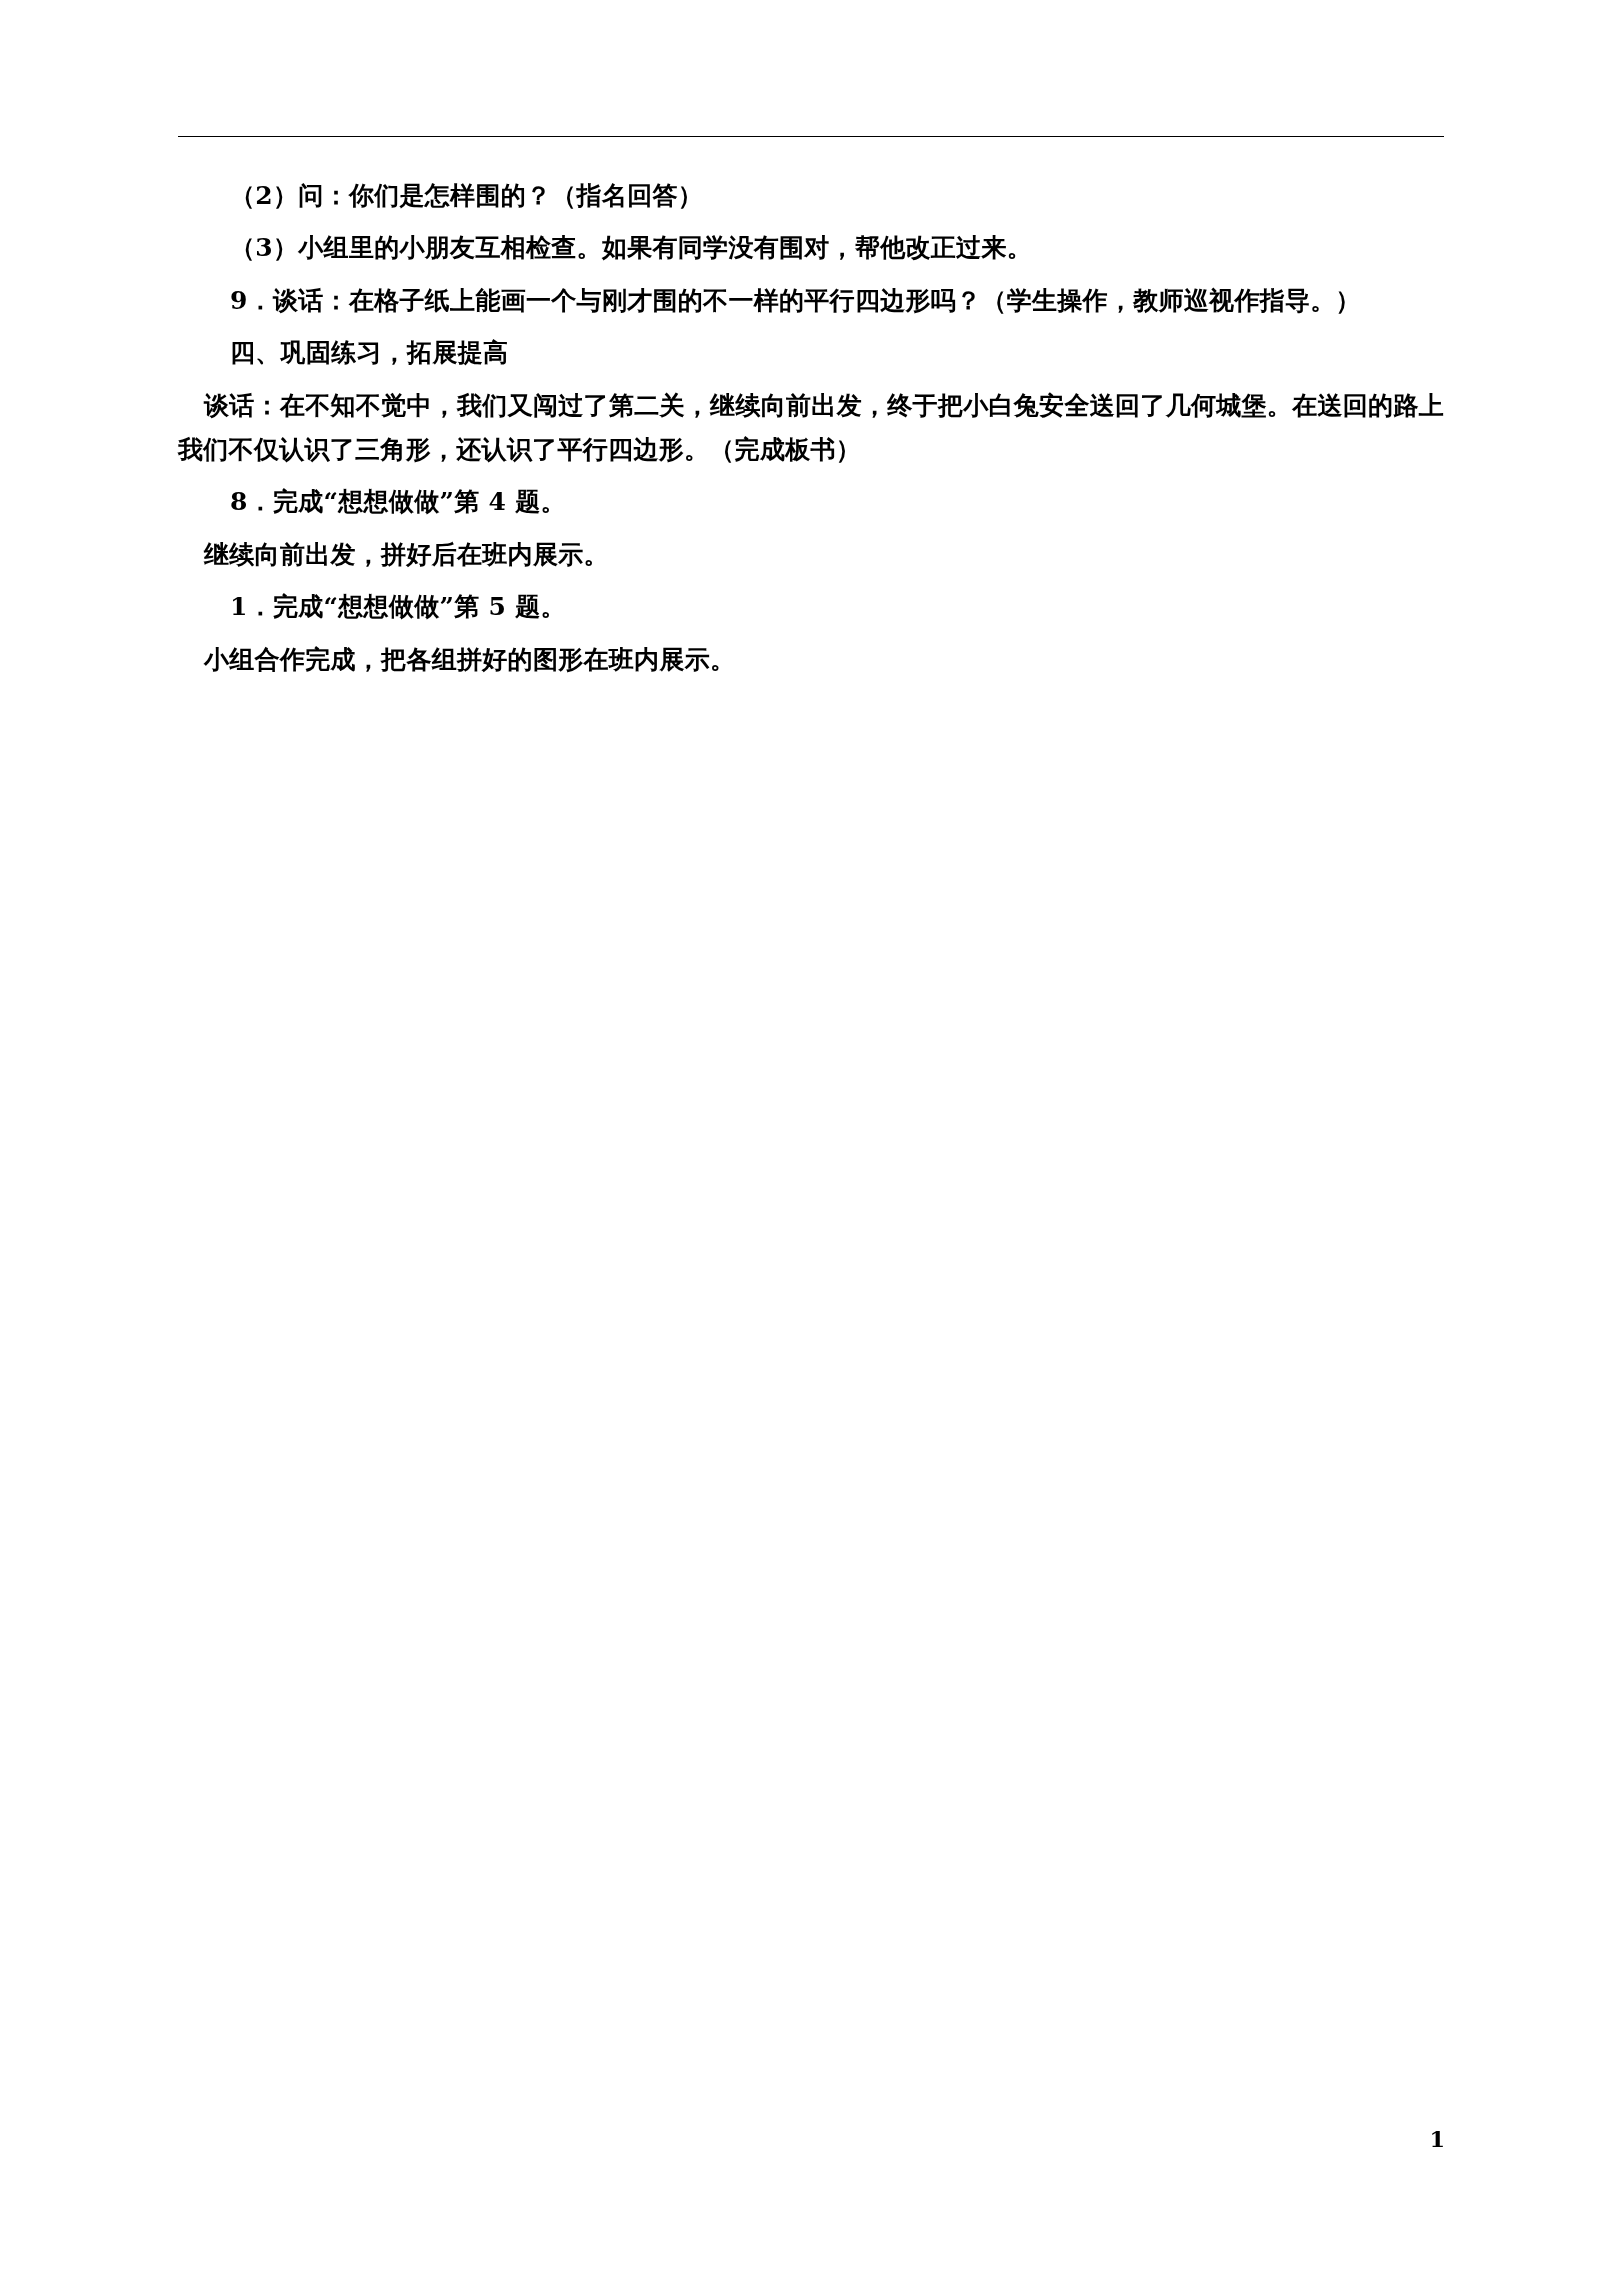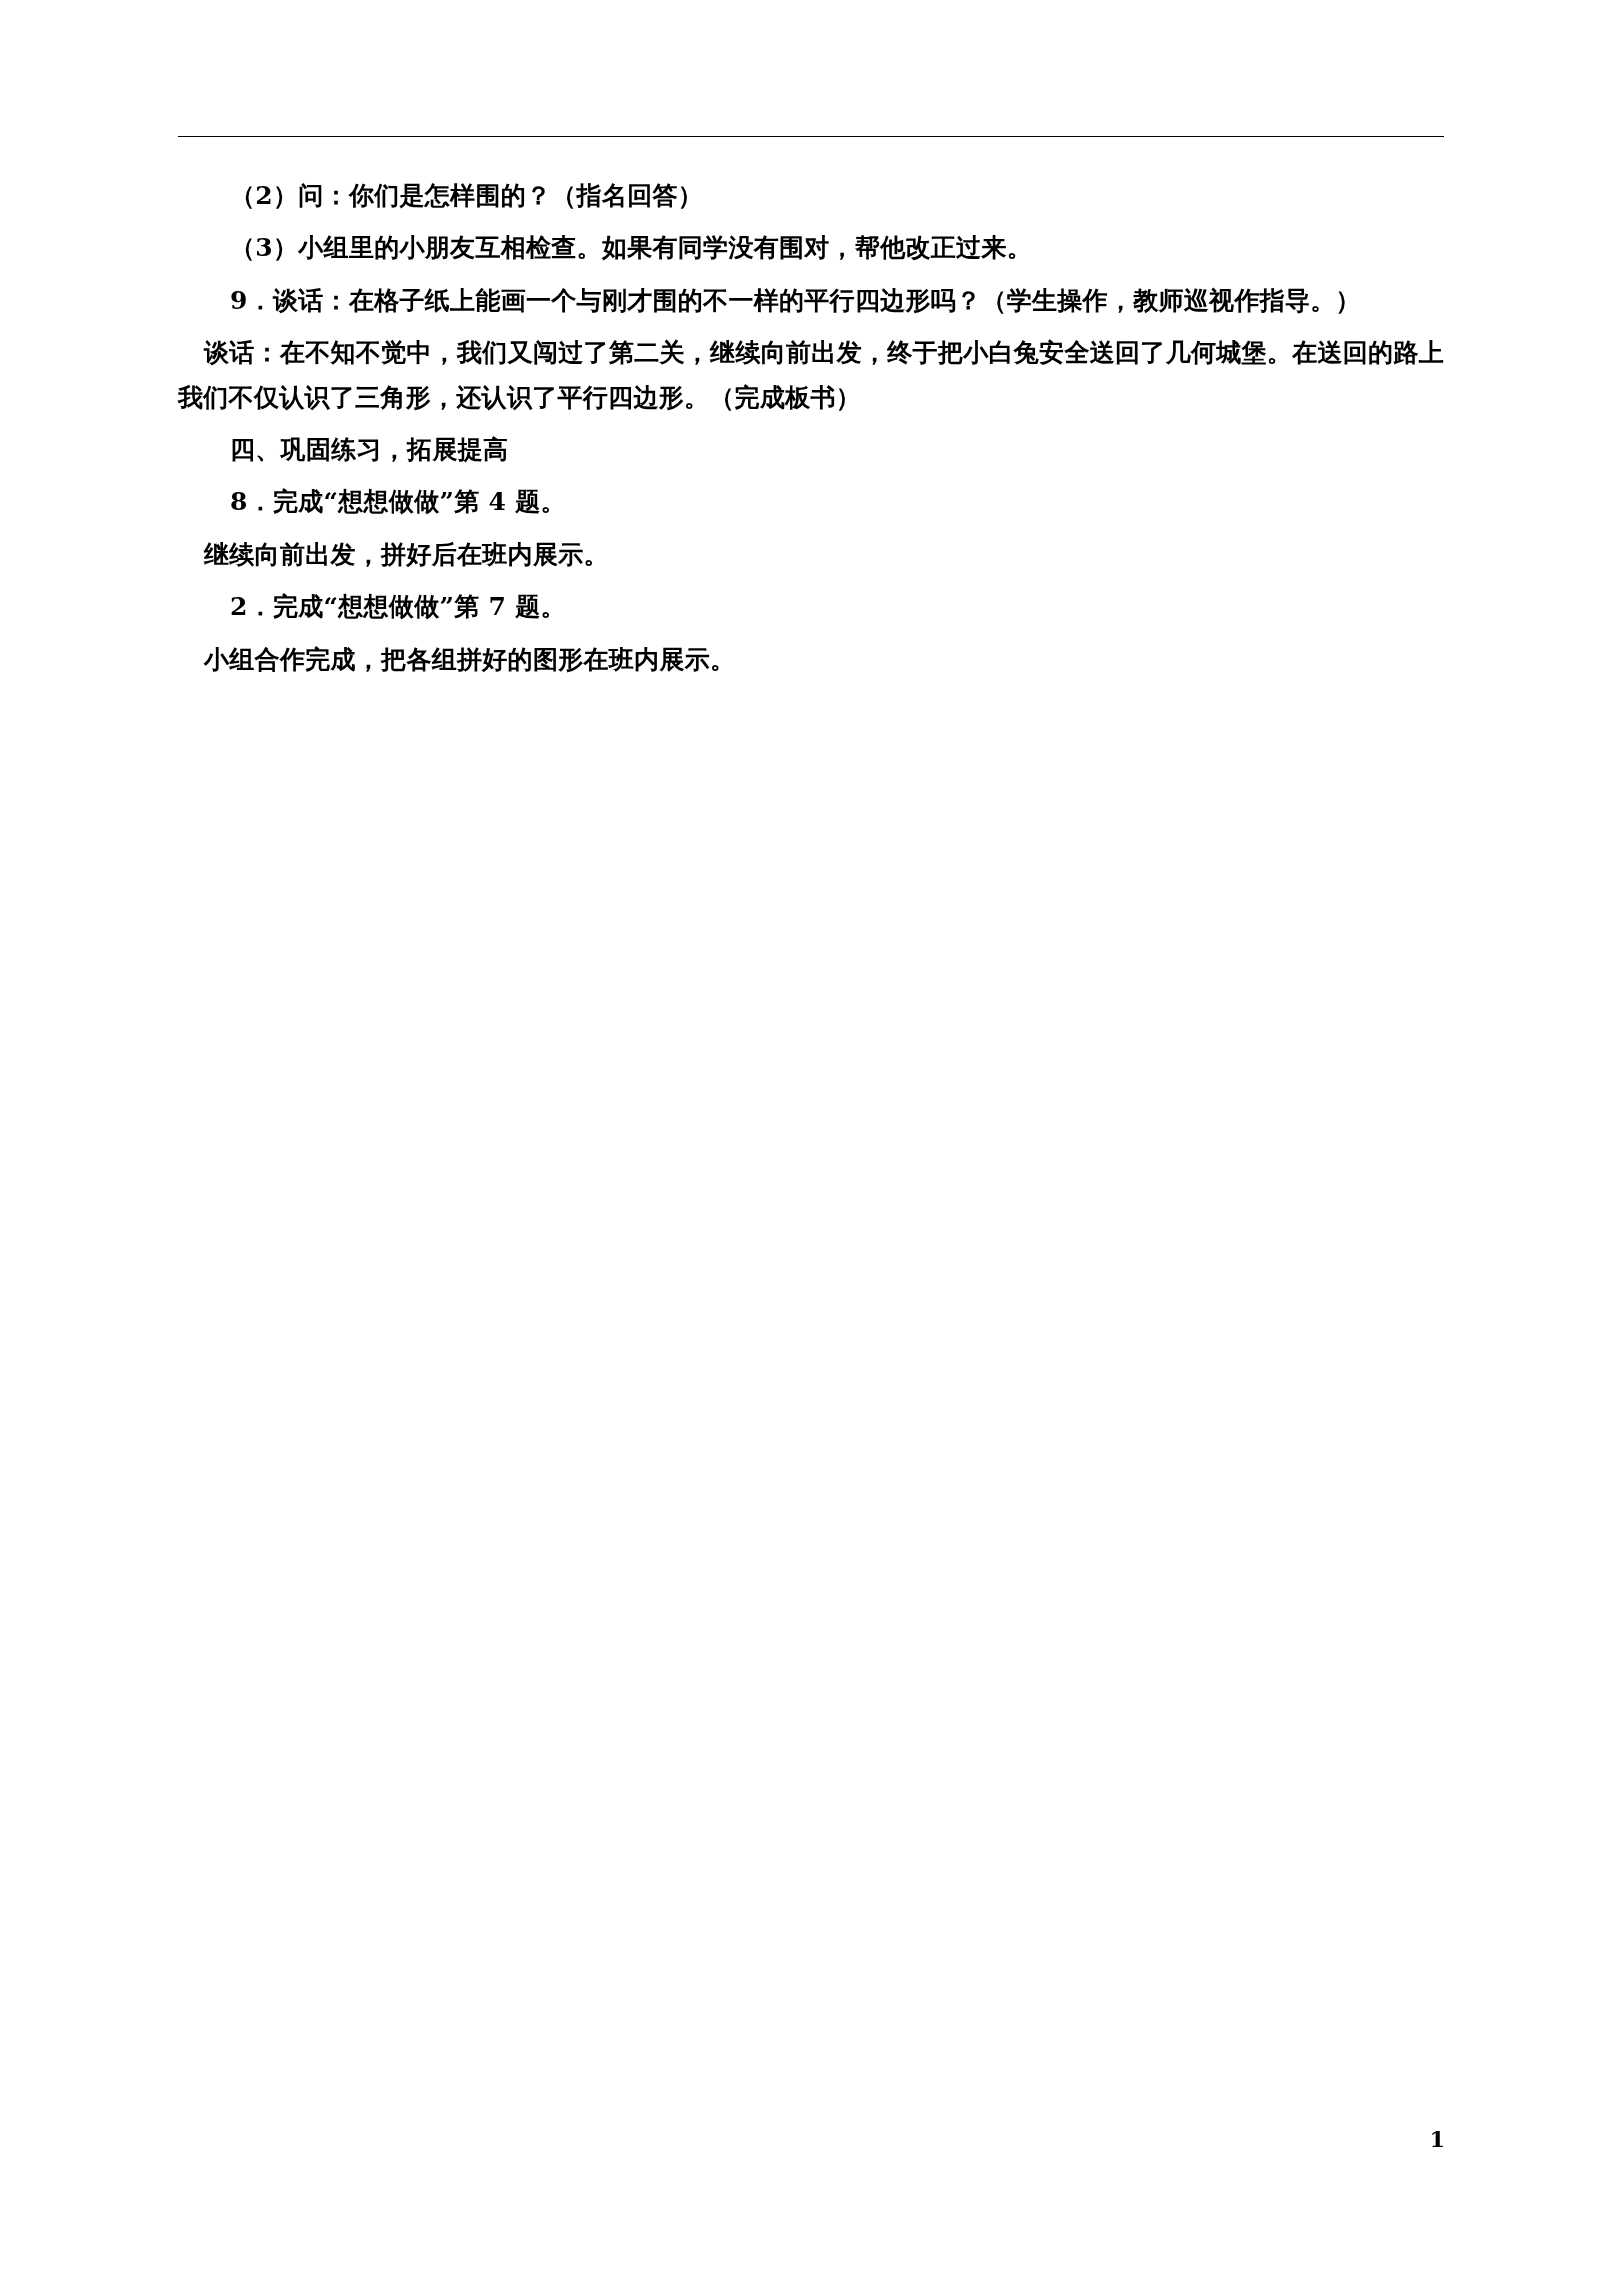"谈话：在不知不觉中，我们又闯过了第二关，继续向前出发，终于把小白兔安全送回了几何" p.para { order: before "四、巩固练习，拓展提高" -> after "四、巩固练习，拓展提高" }
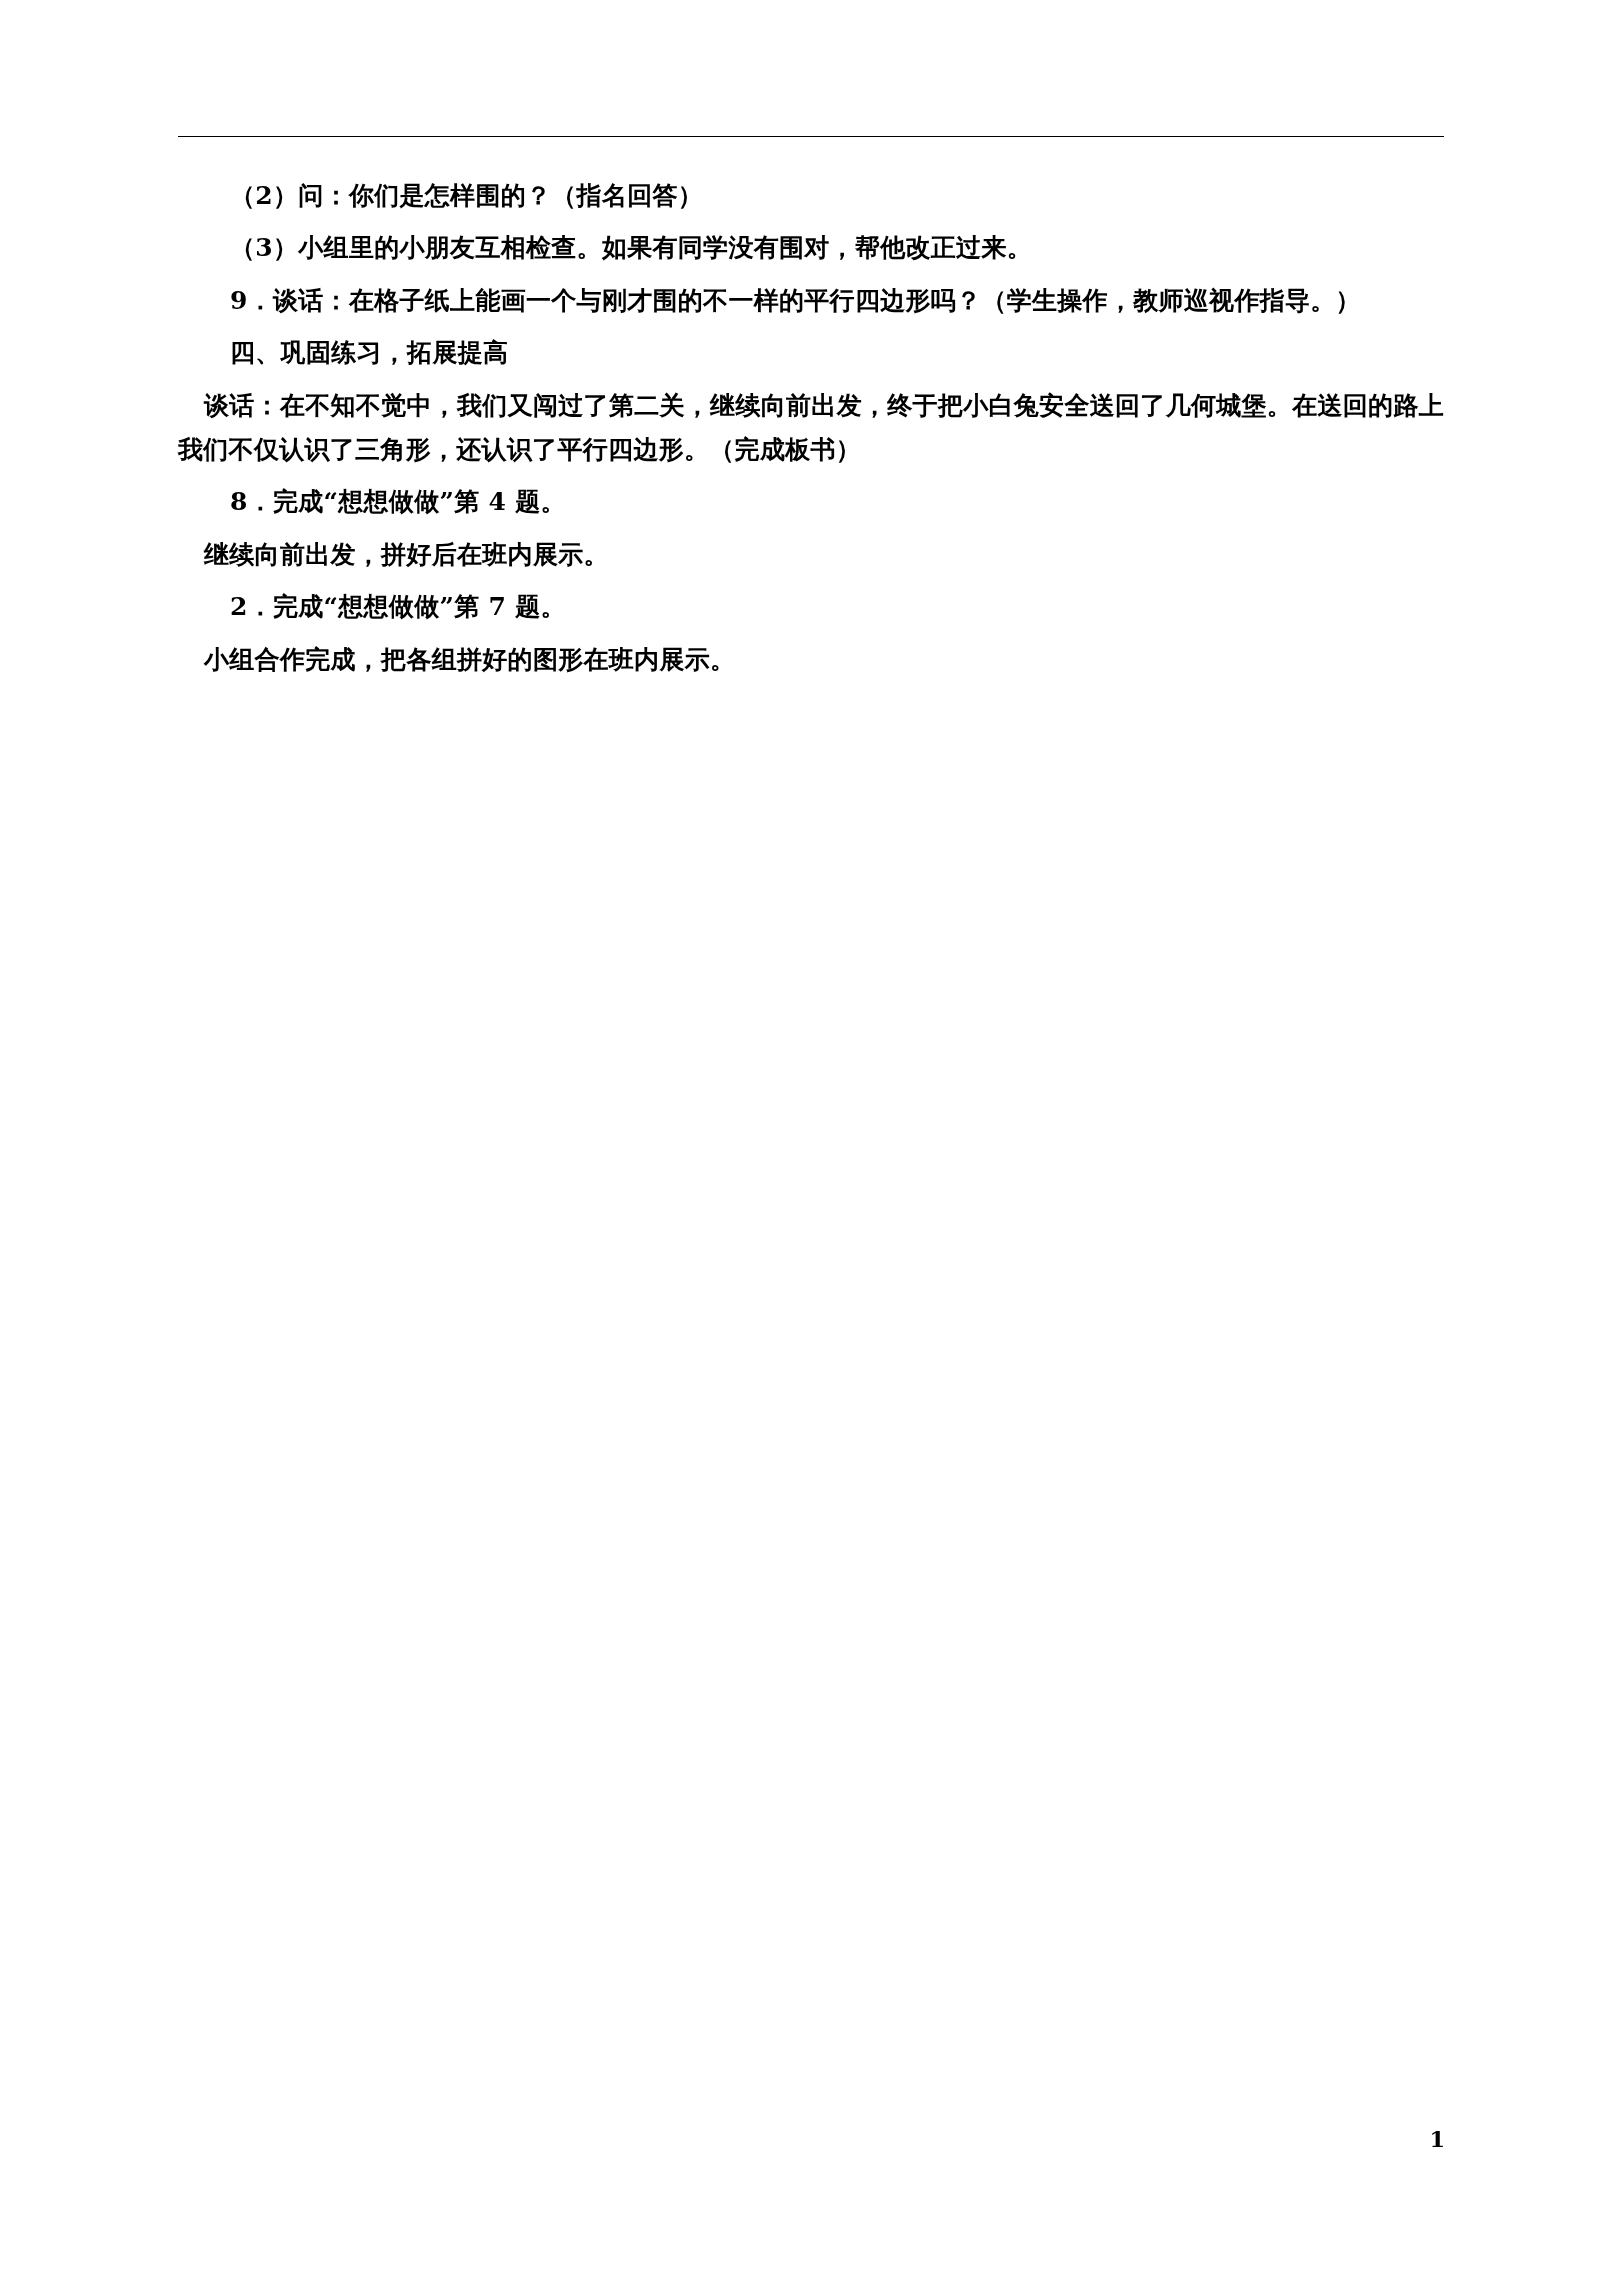"2．完成“想想做做”第 7 题。" p.para { text: 2．完成“想想做做”第 7 -> 1．完成“想想做做”第 5 }
